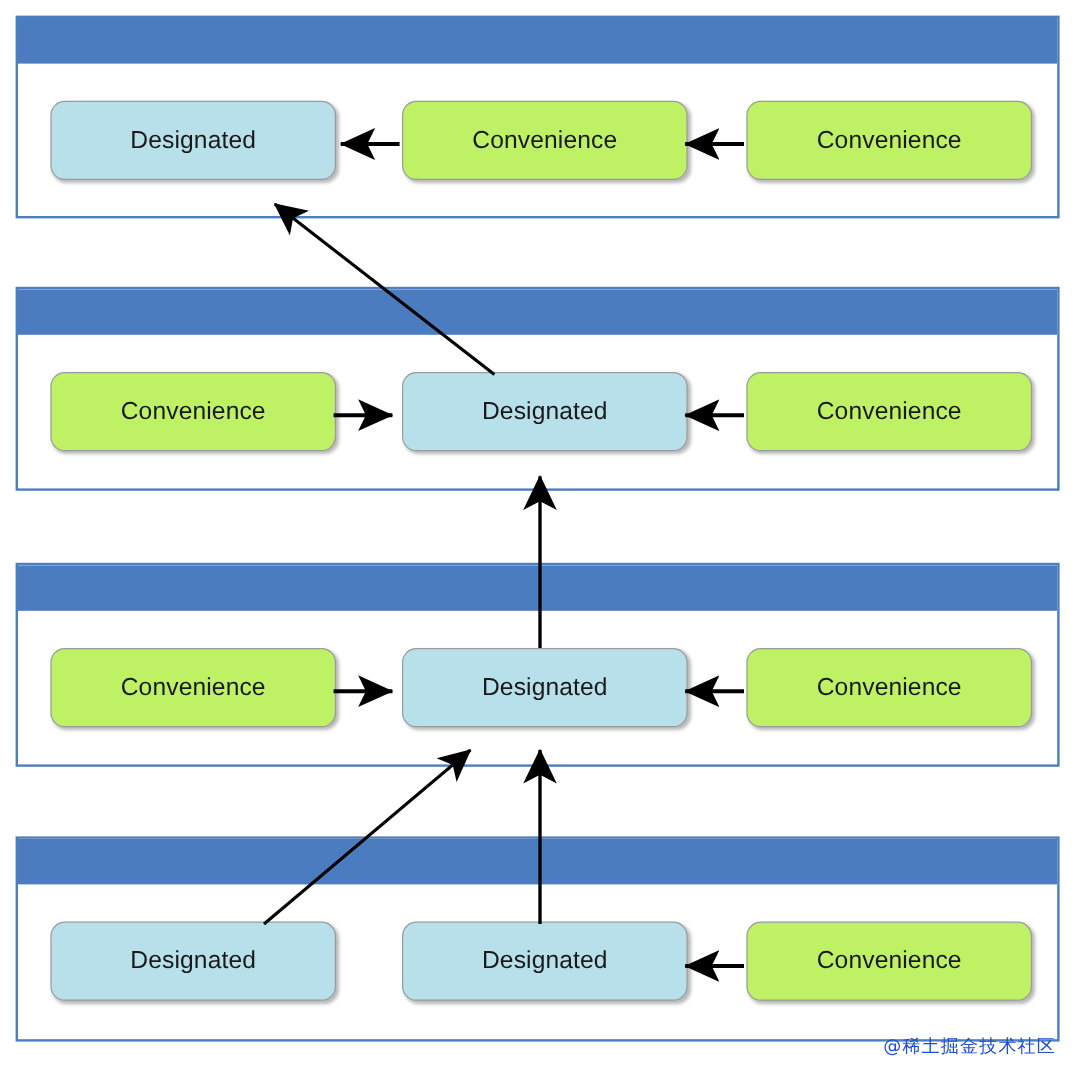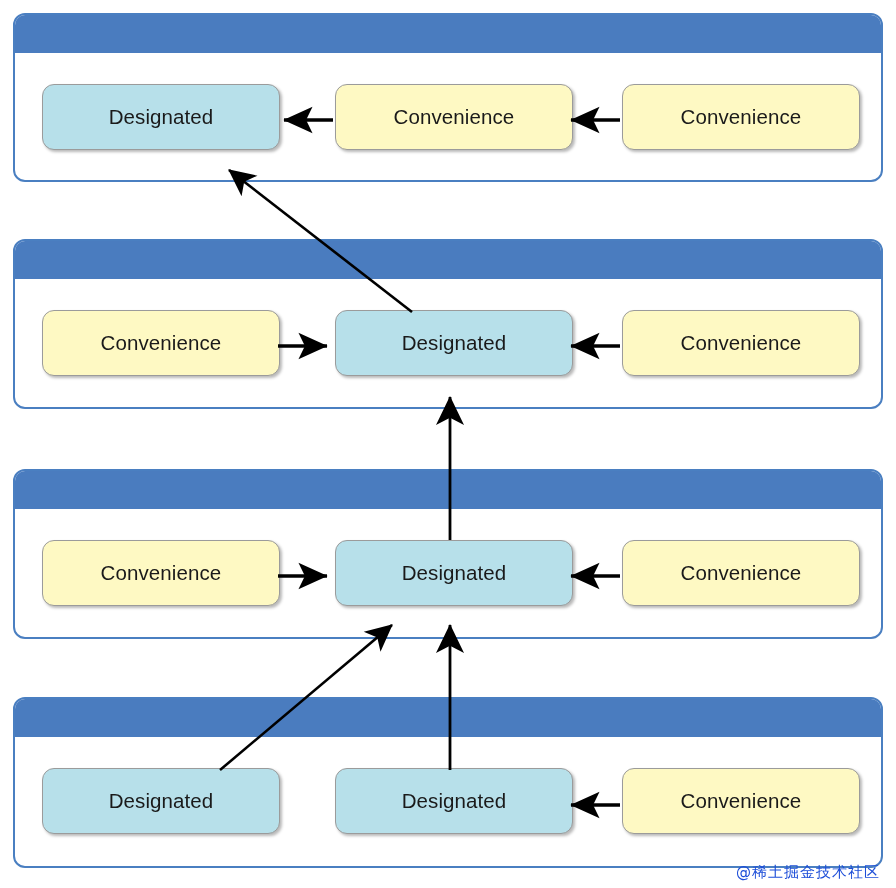"Designated" .lane { border-radius: 12px -> 0 }
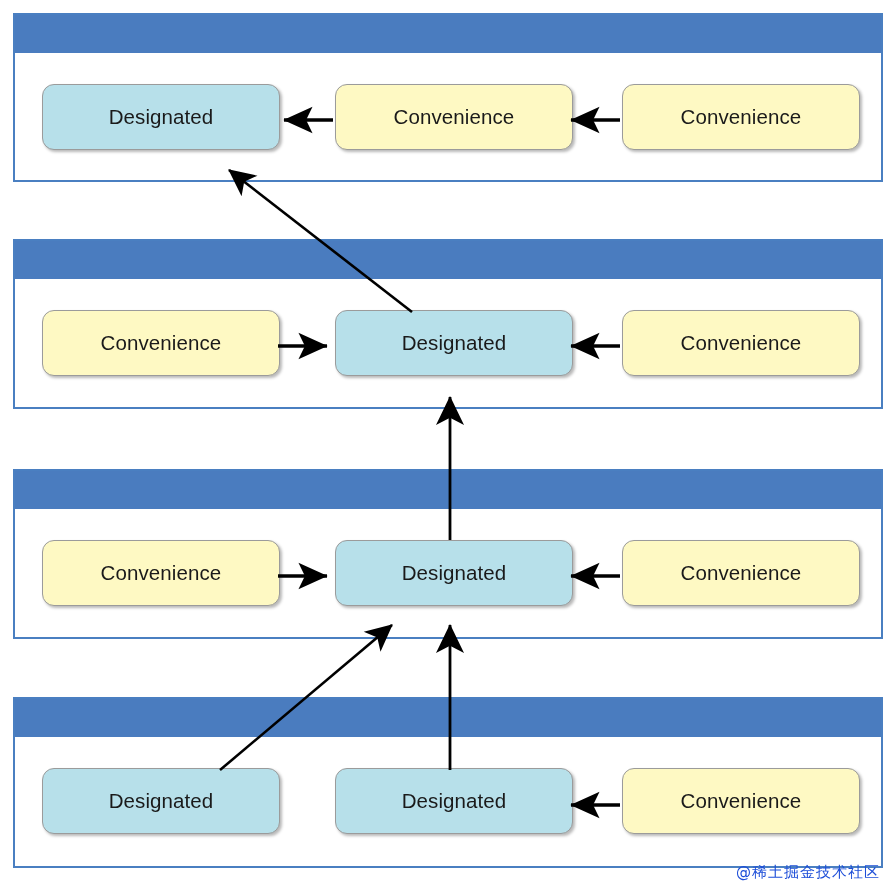"Convenience" .node.convenience { background: #fef9c3 -> #bef264 }
